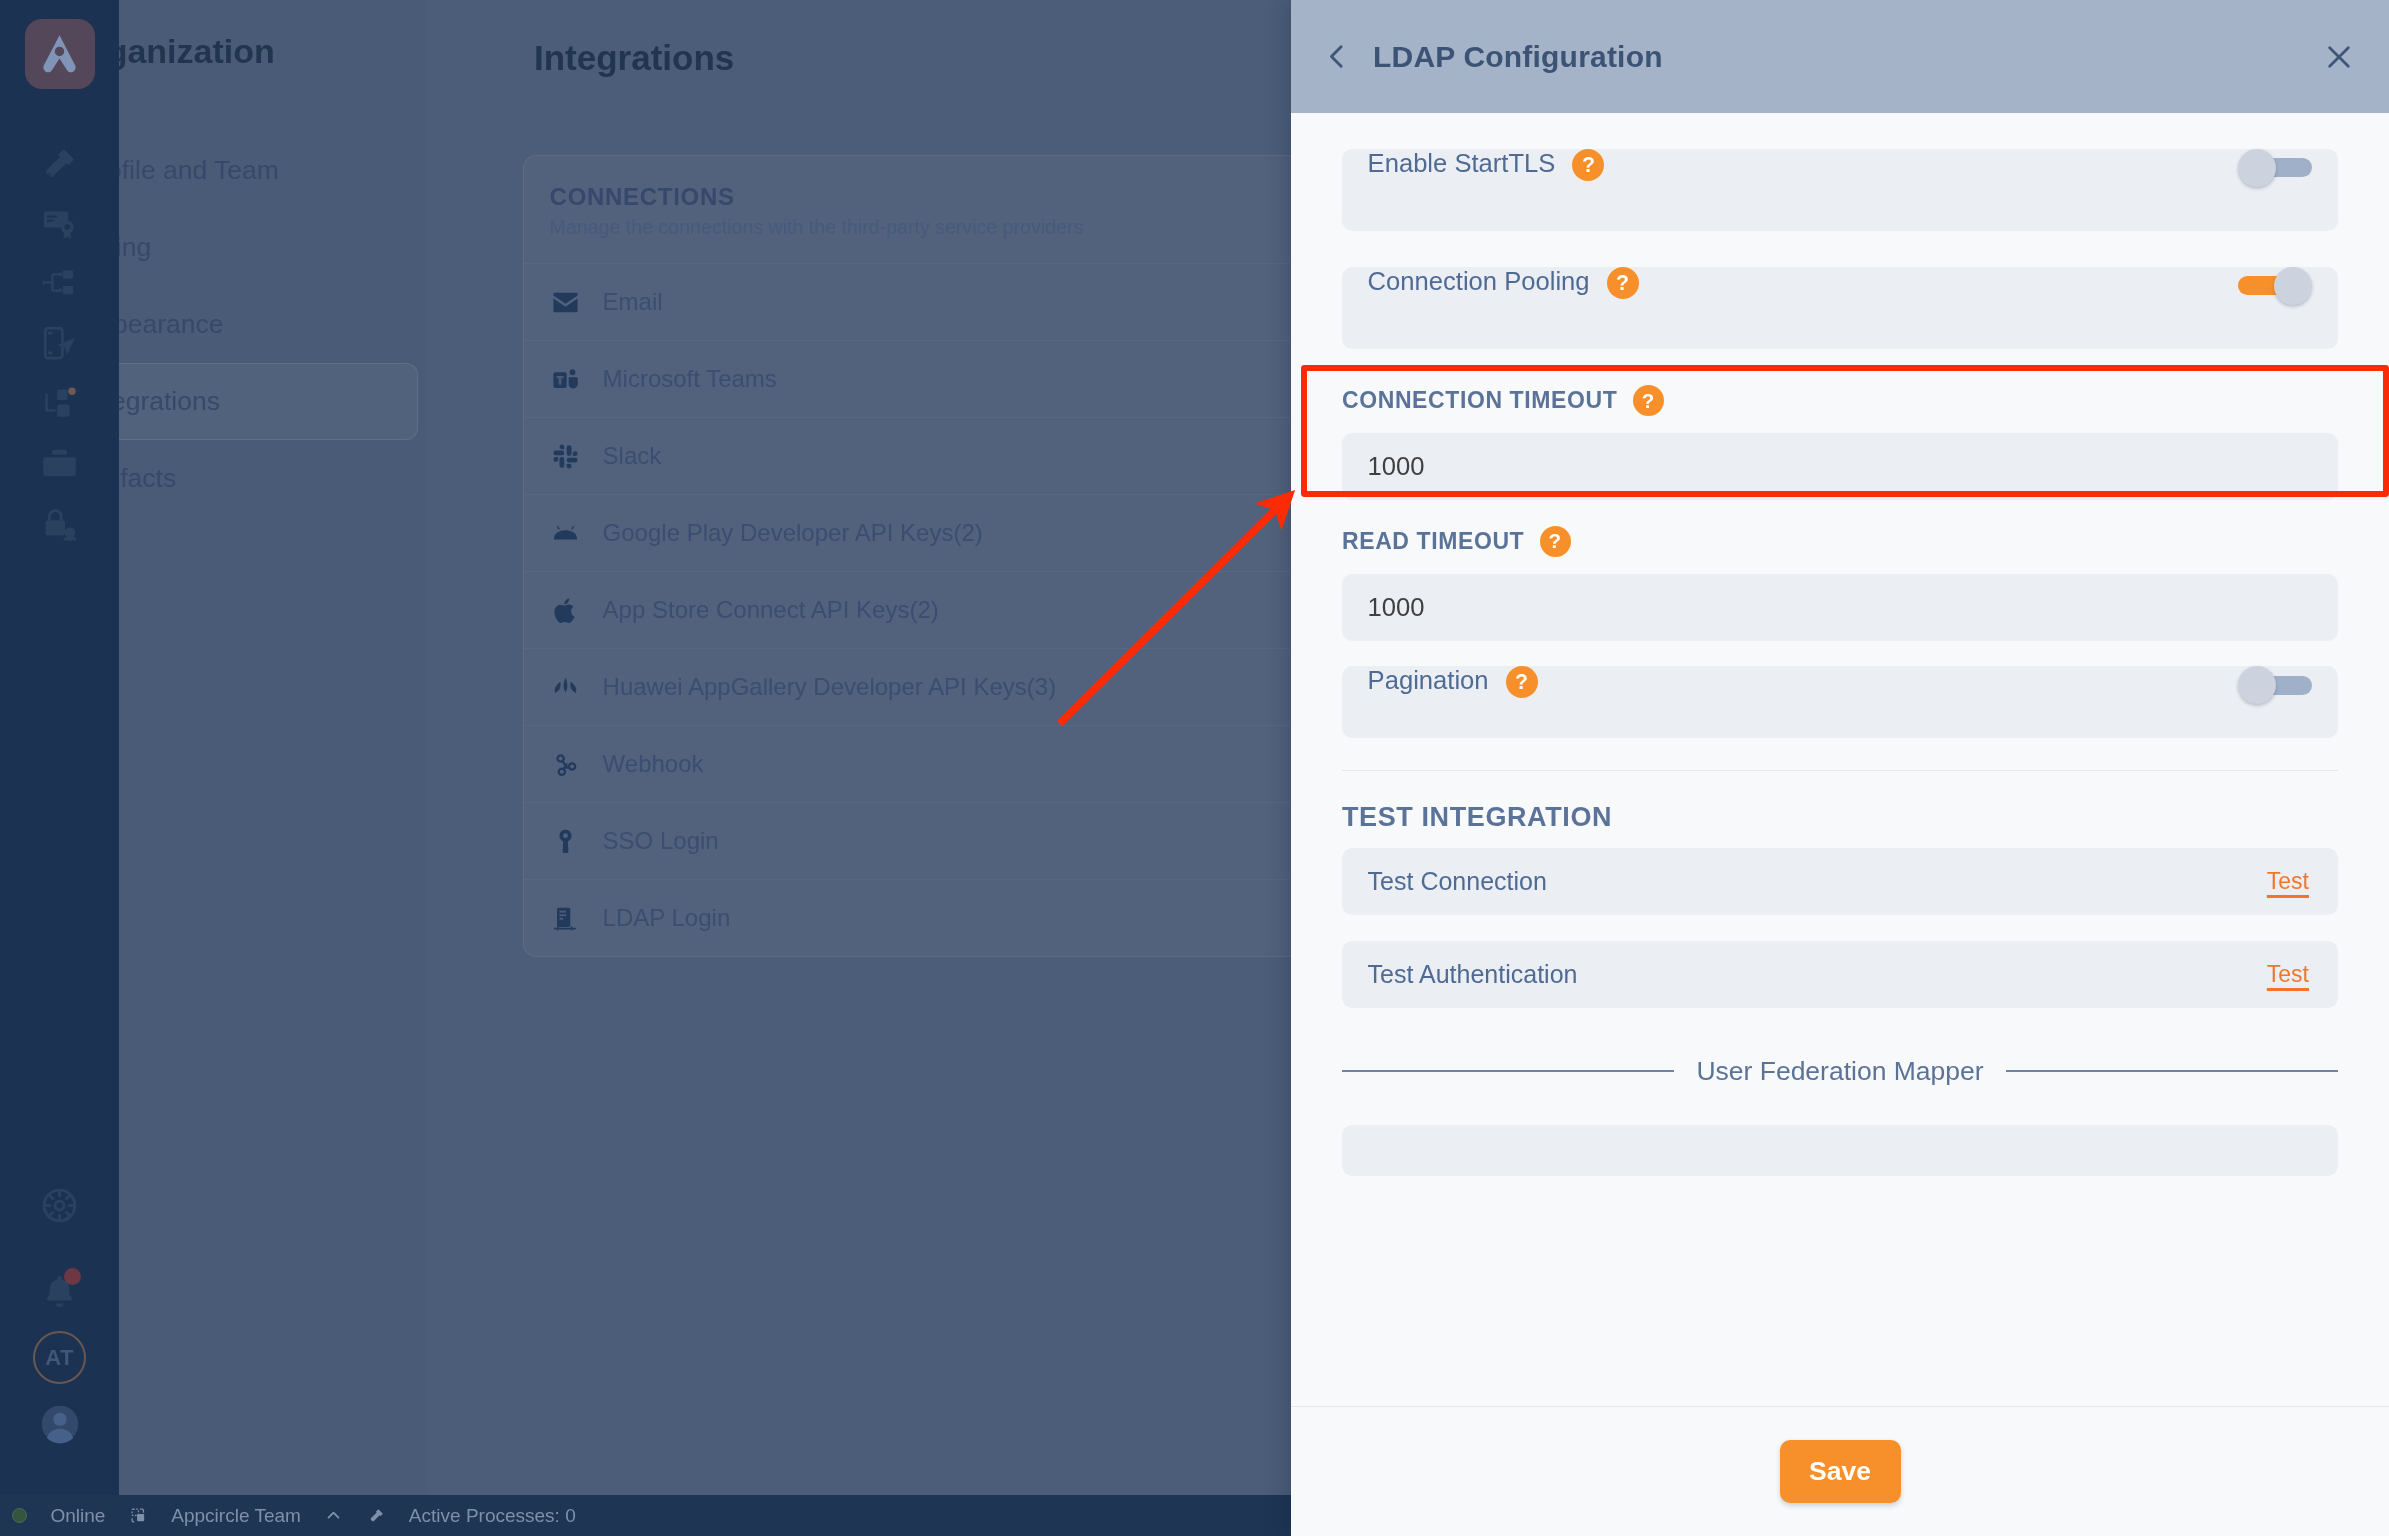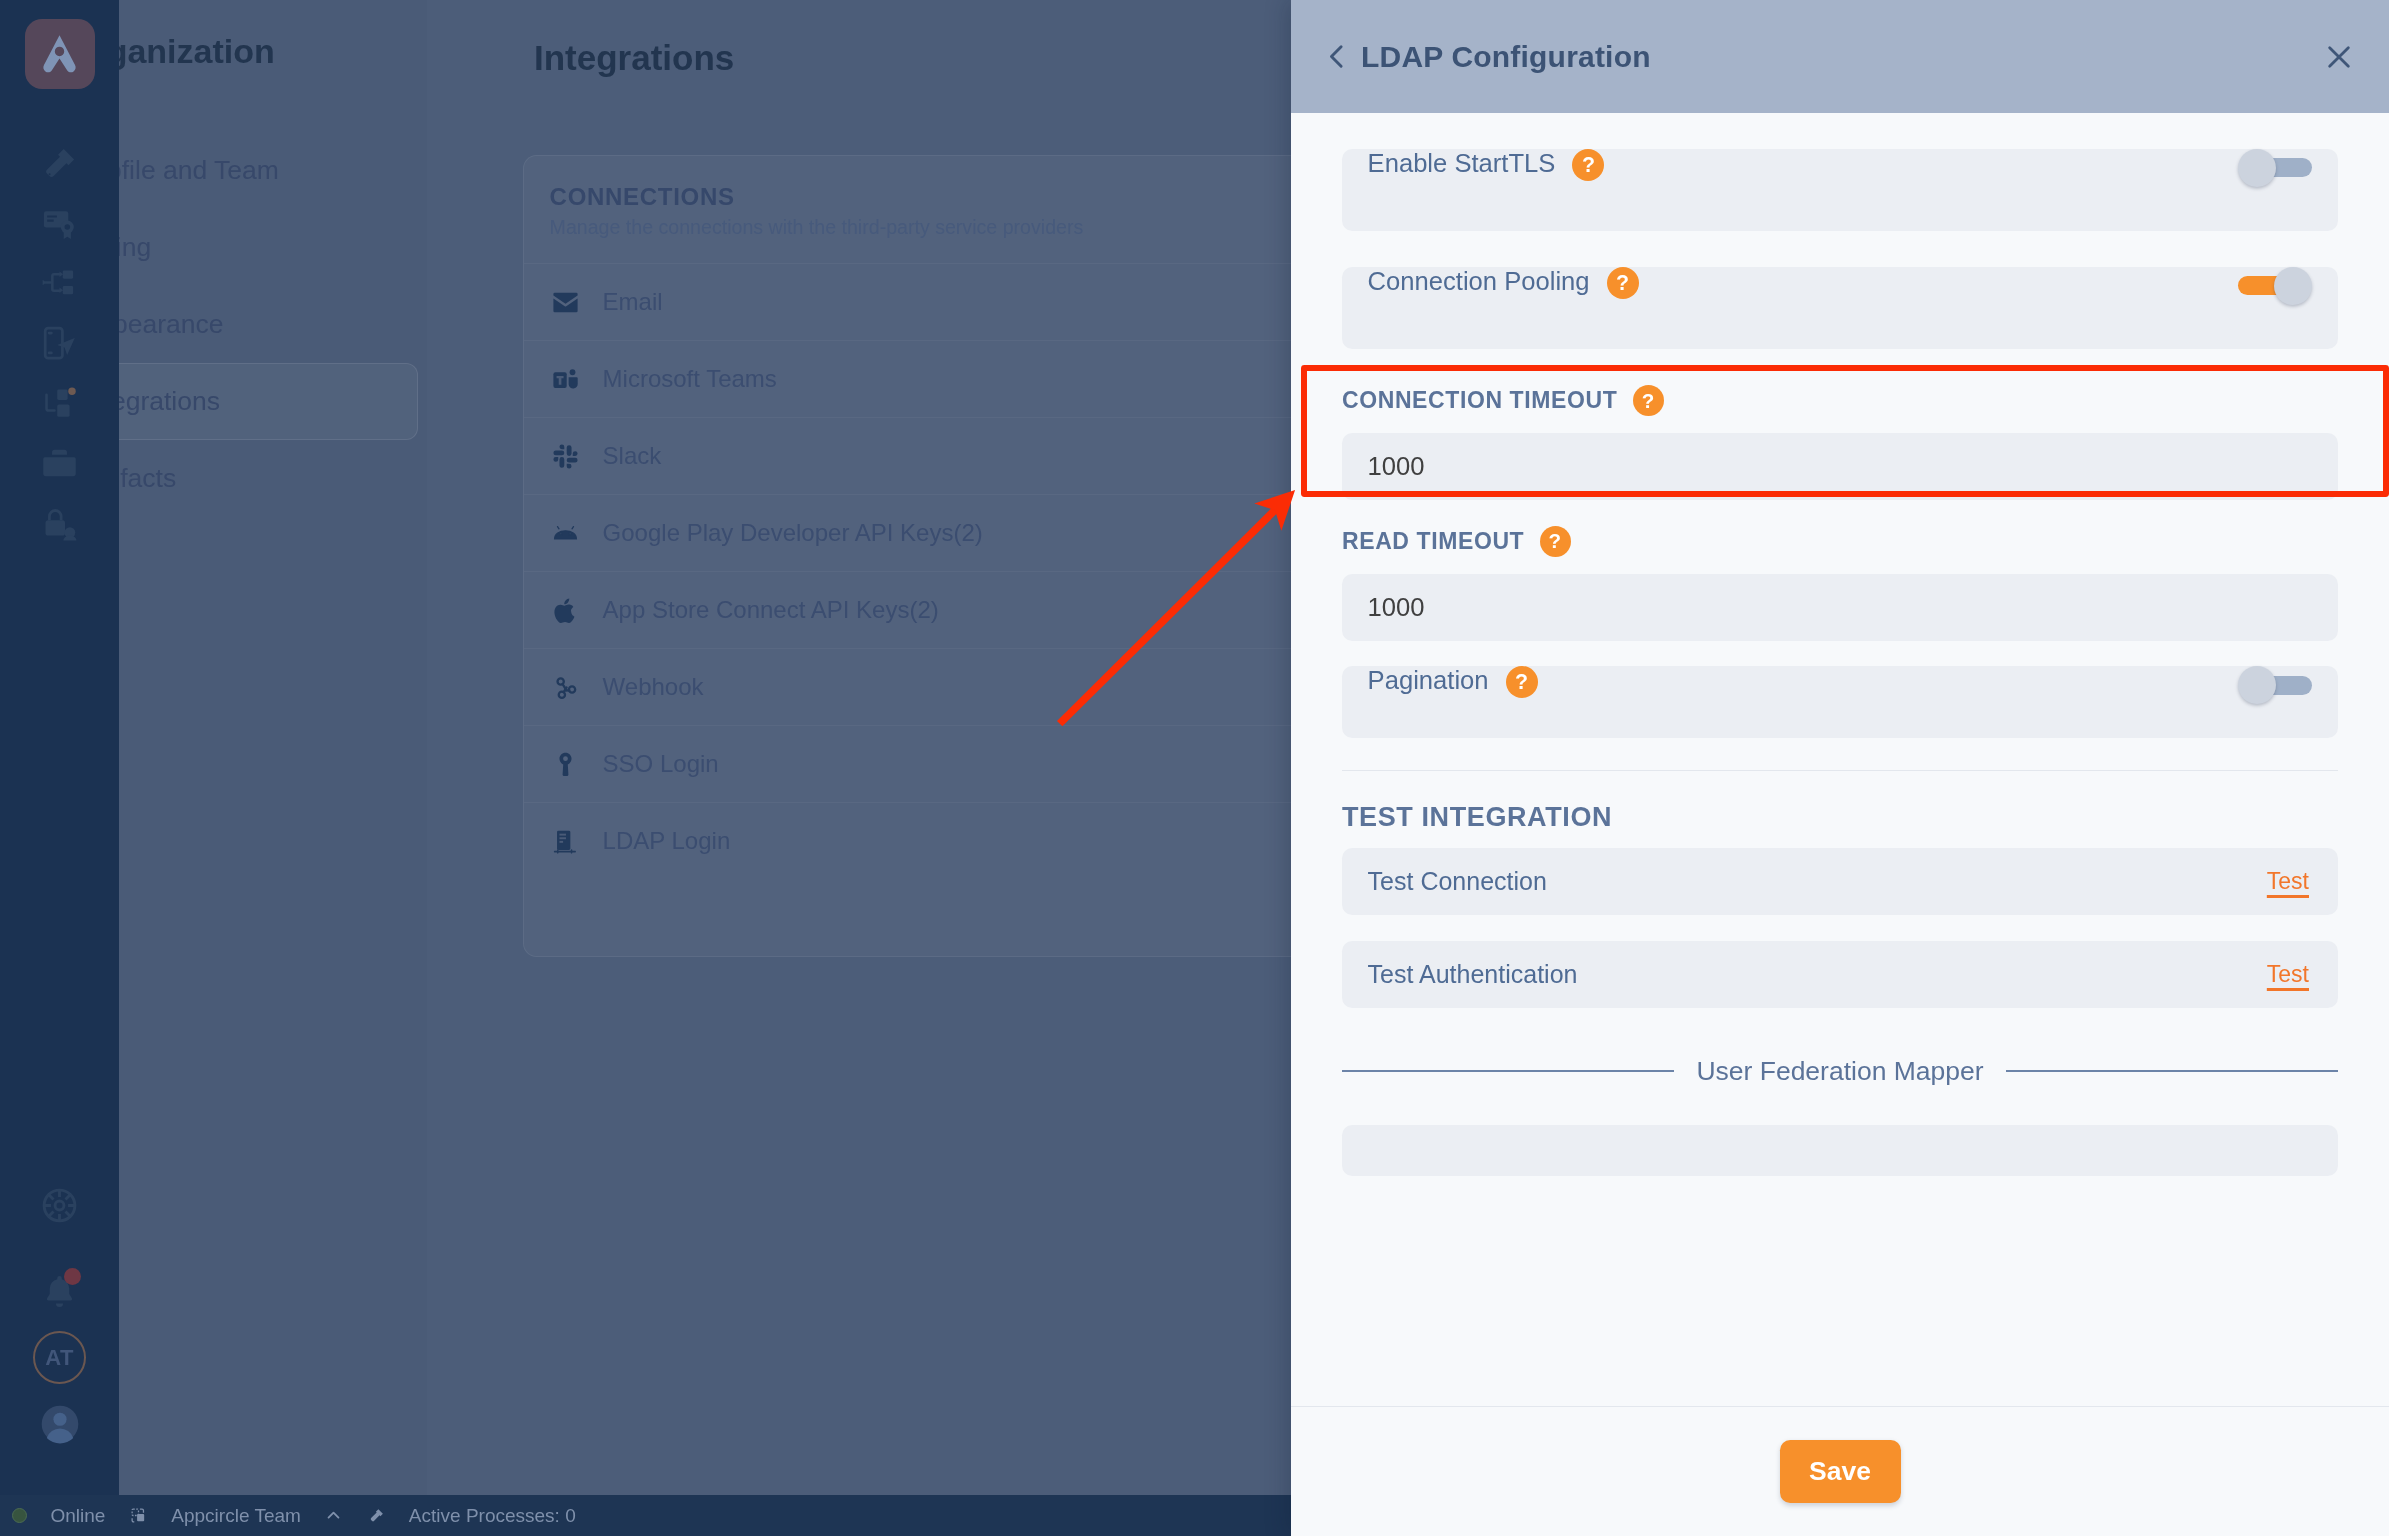"LDAP Configuration" .panel-title { margin-left: 7px -> 19px }
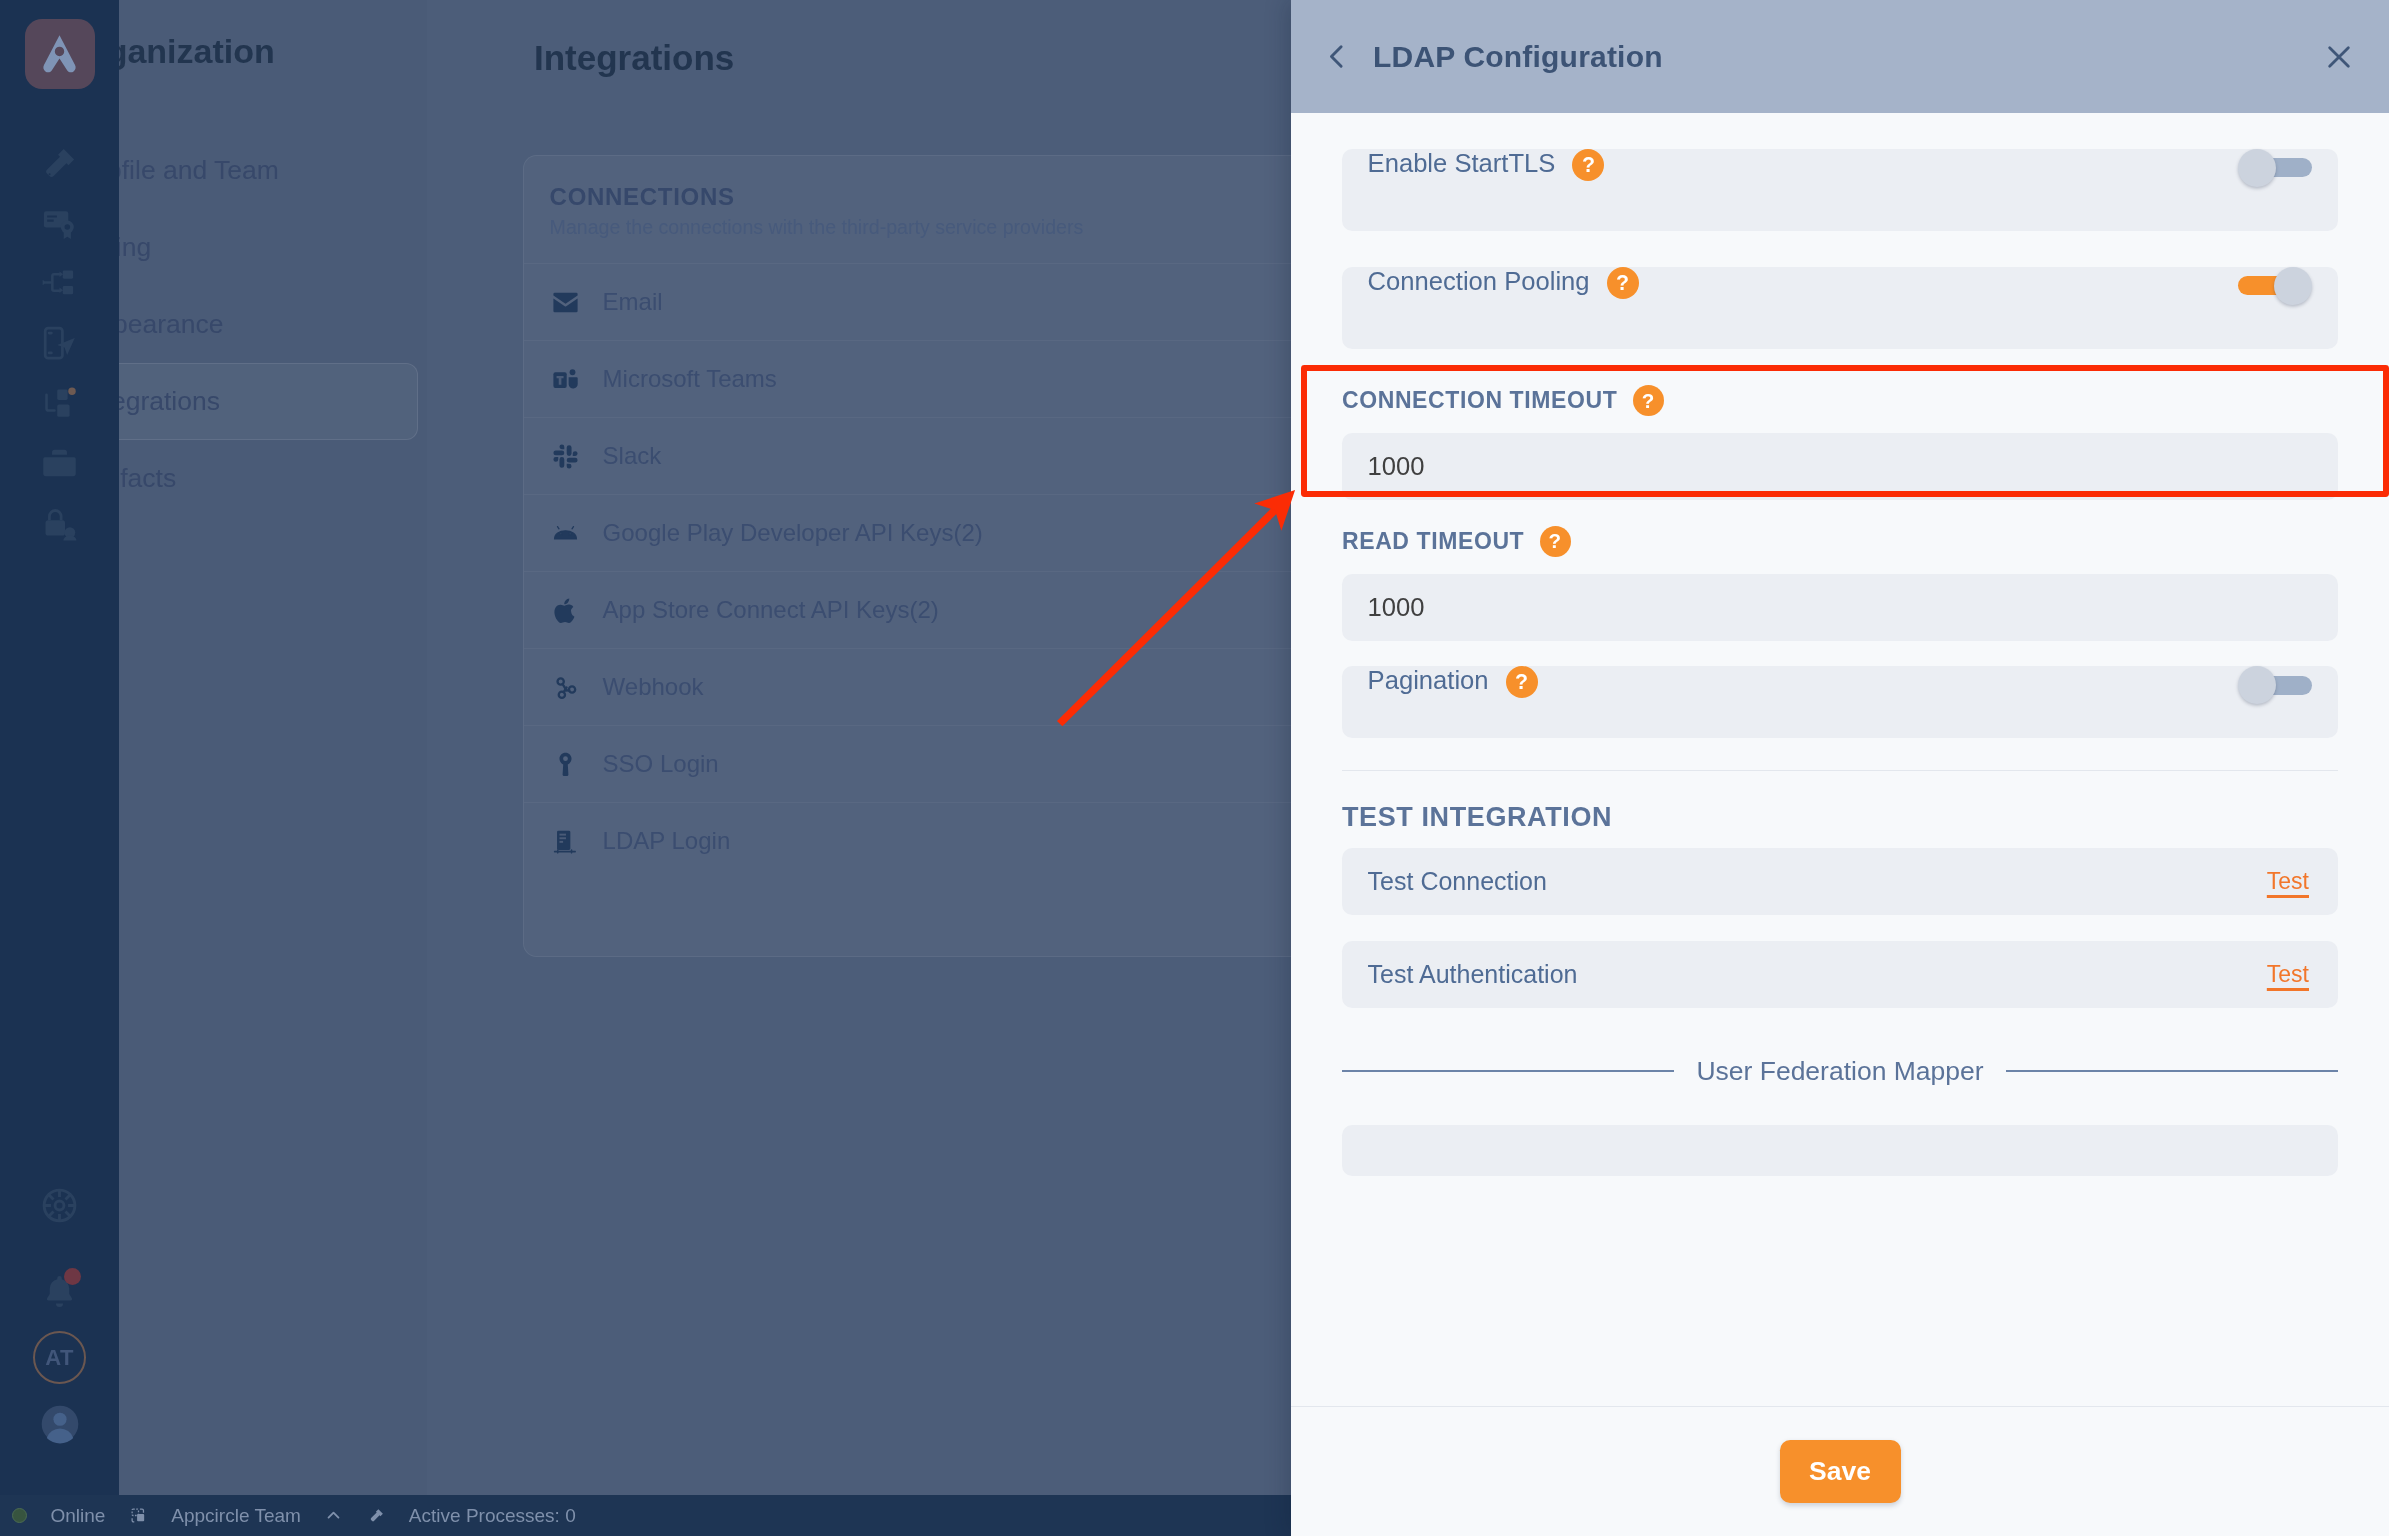"Huawei AppGallery Developer API Keys(3)" div.conn-row { html: none -> <div> <span> <svg> <path></path> </svg> </span> <span>Huawei AppGallery Developer API Keys(3)</span> </div> }
